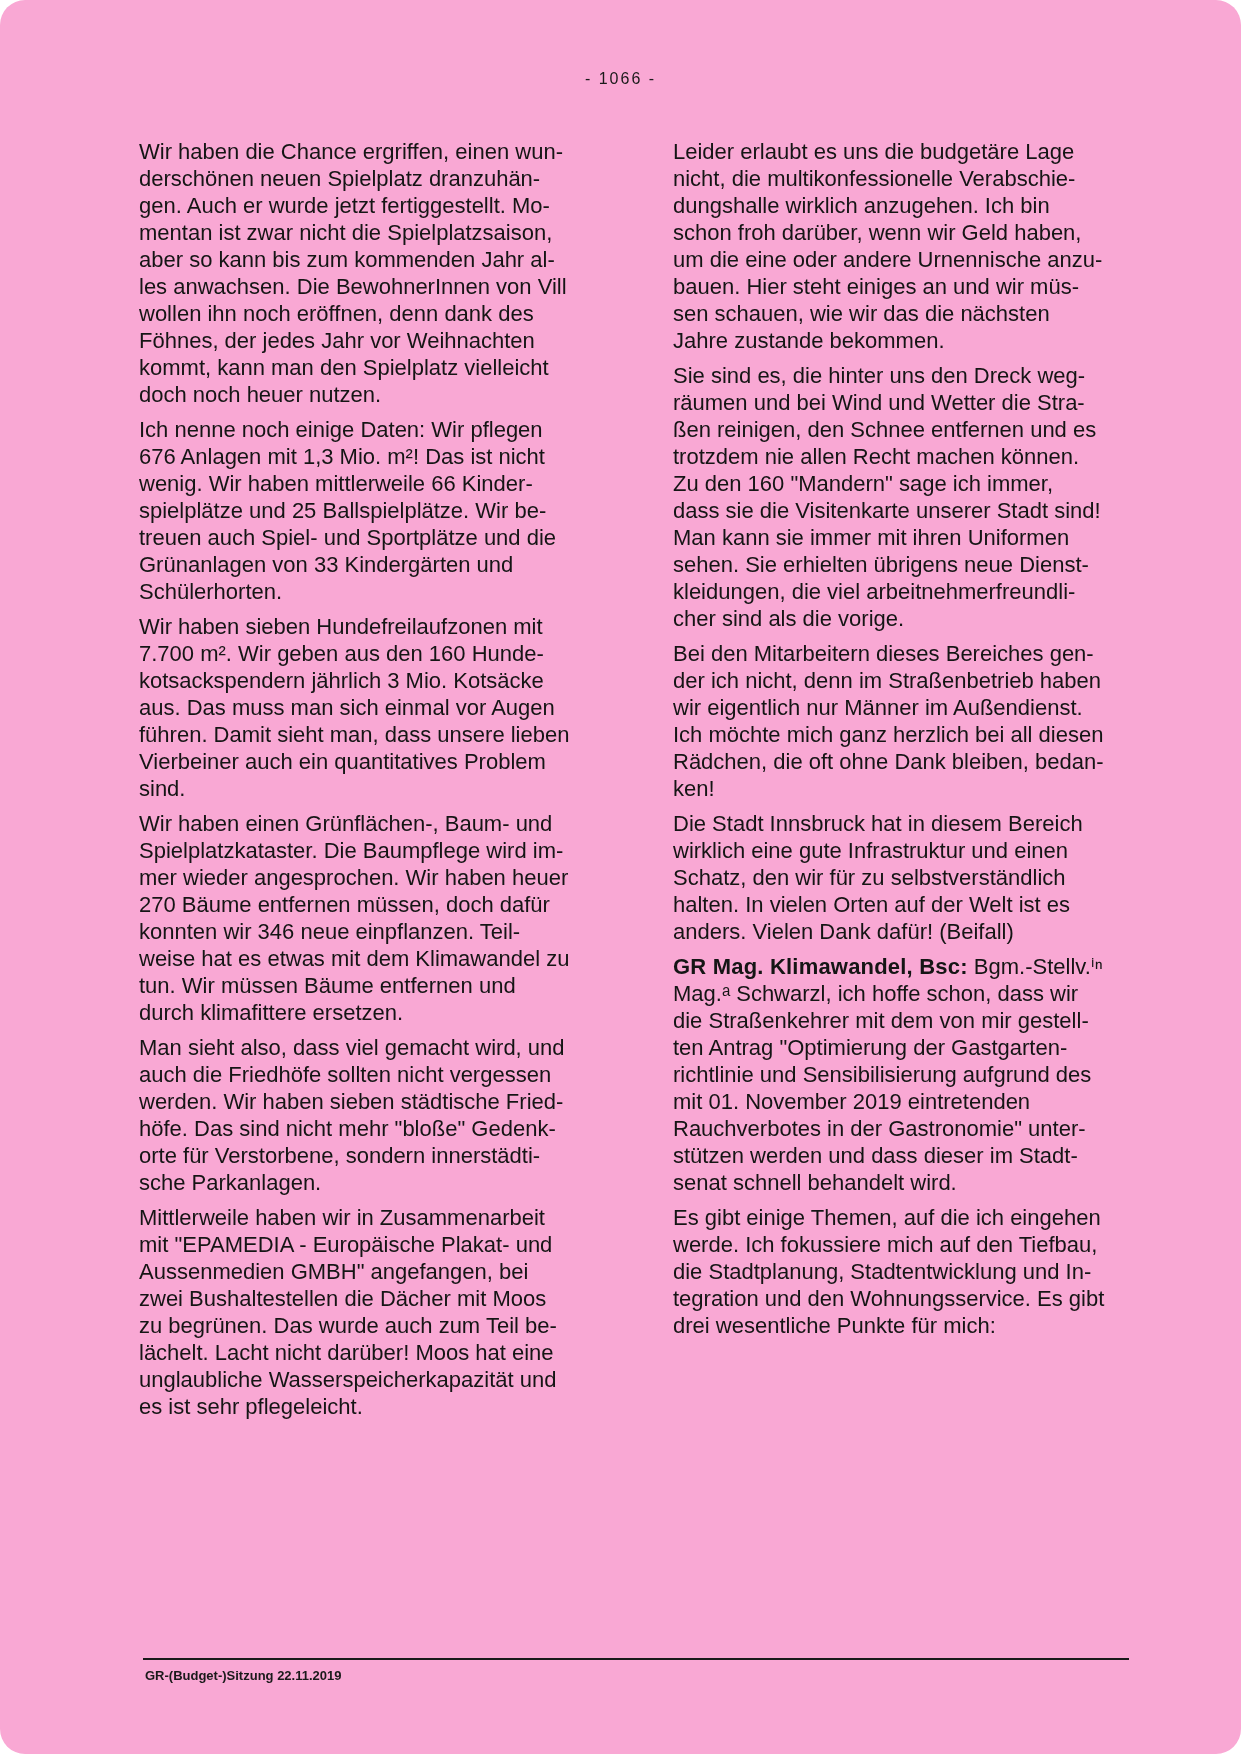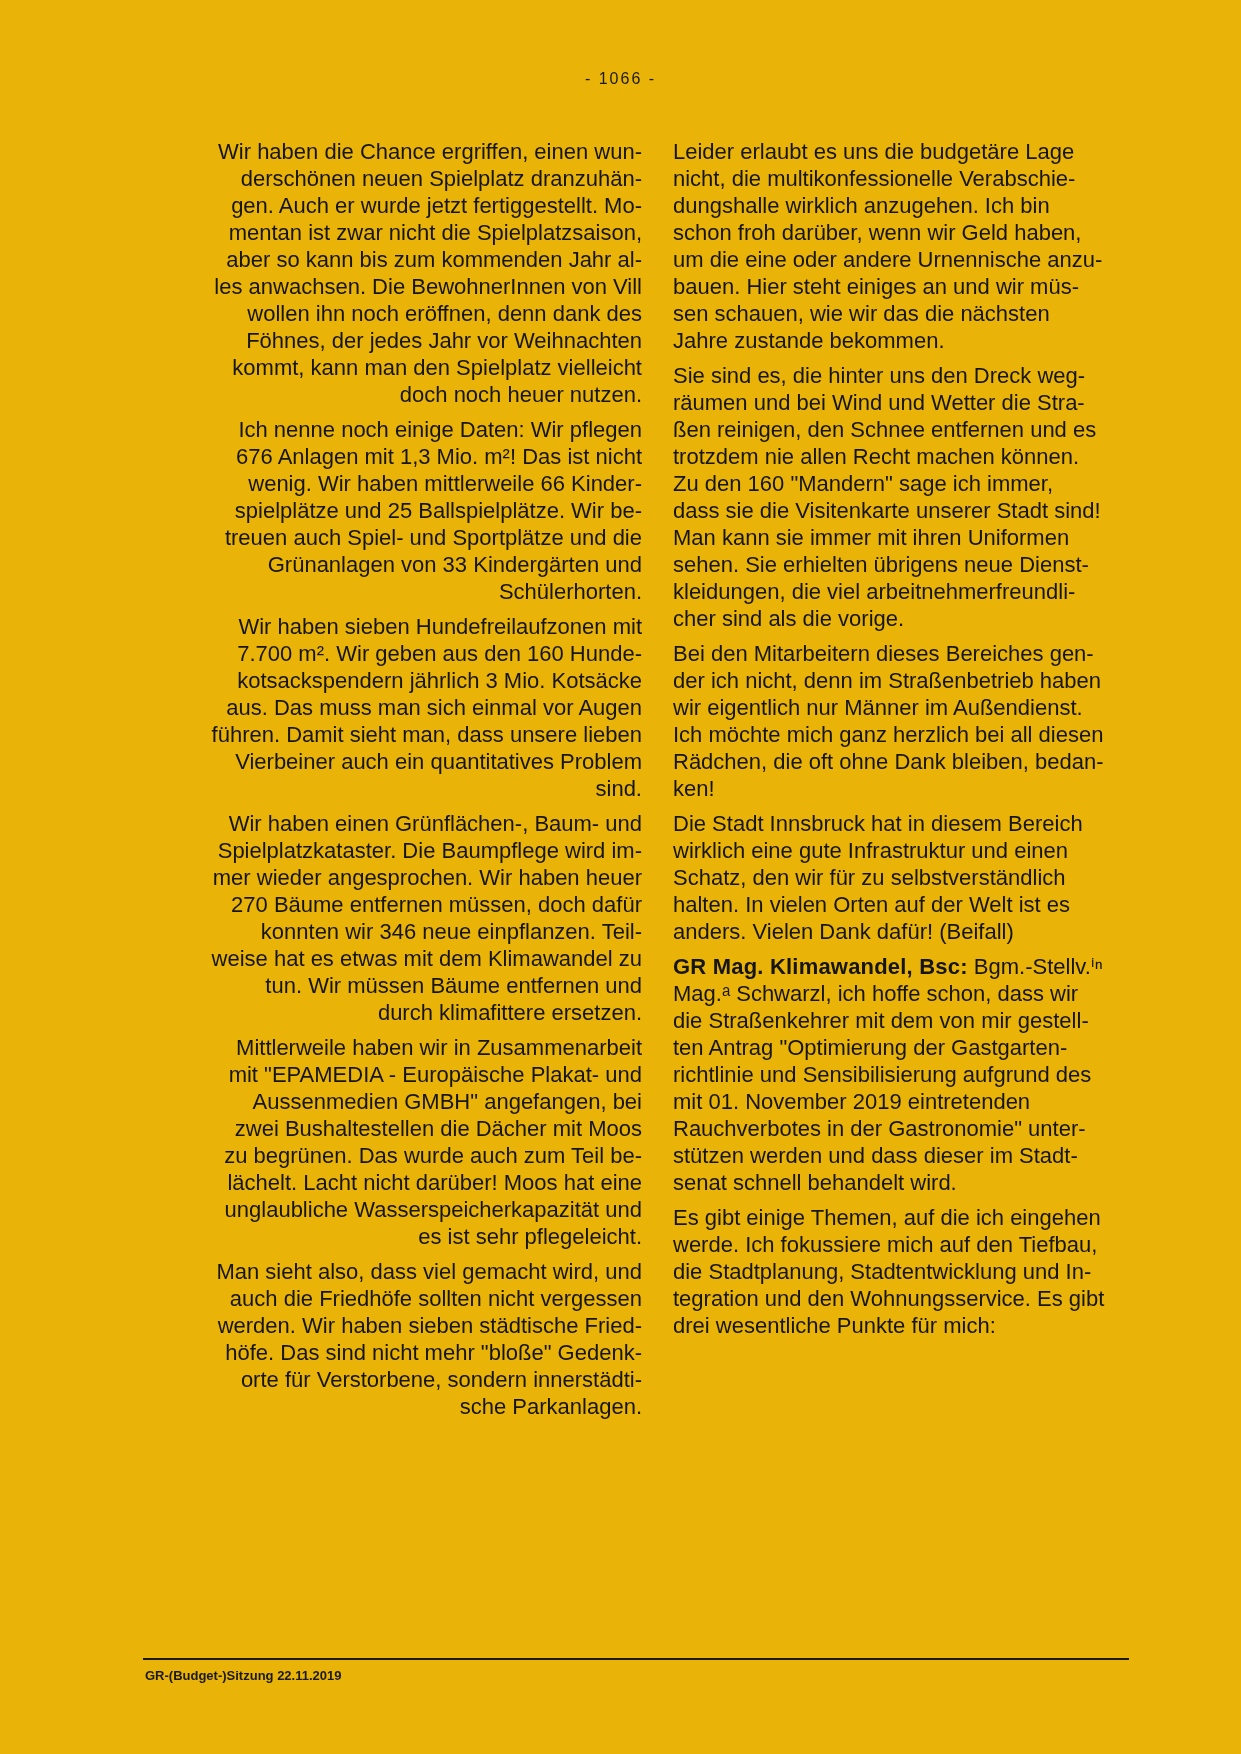"- 1066 -" .page { background: #eab308 -> #f9a8d4; border-radius: none -> 25px }
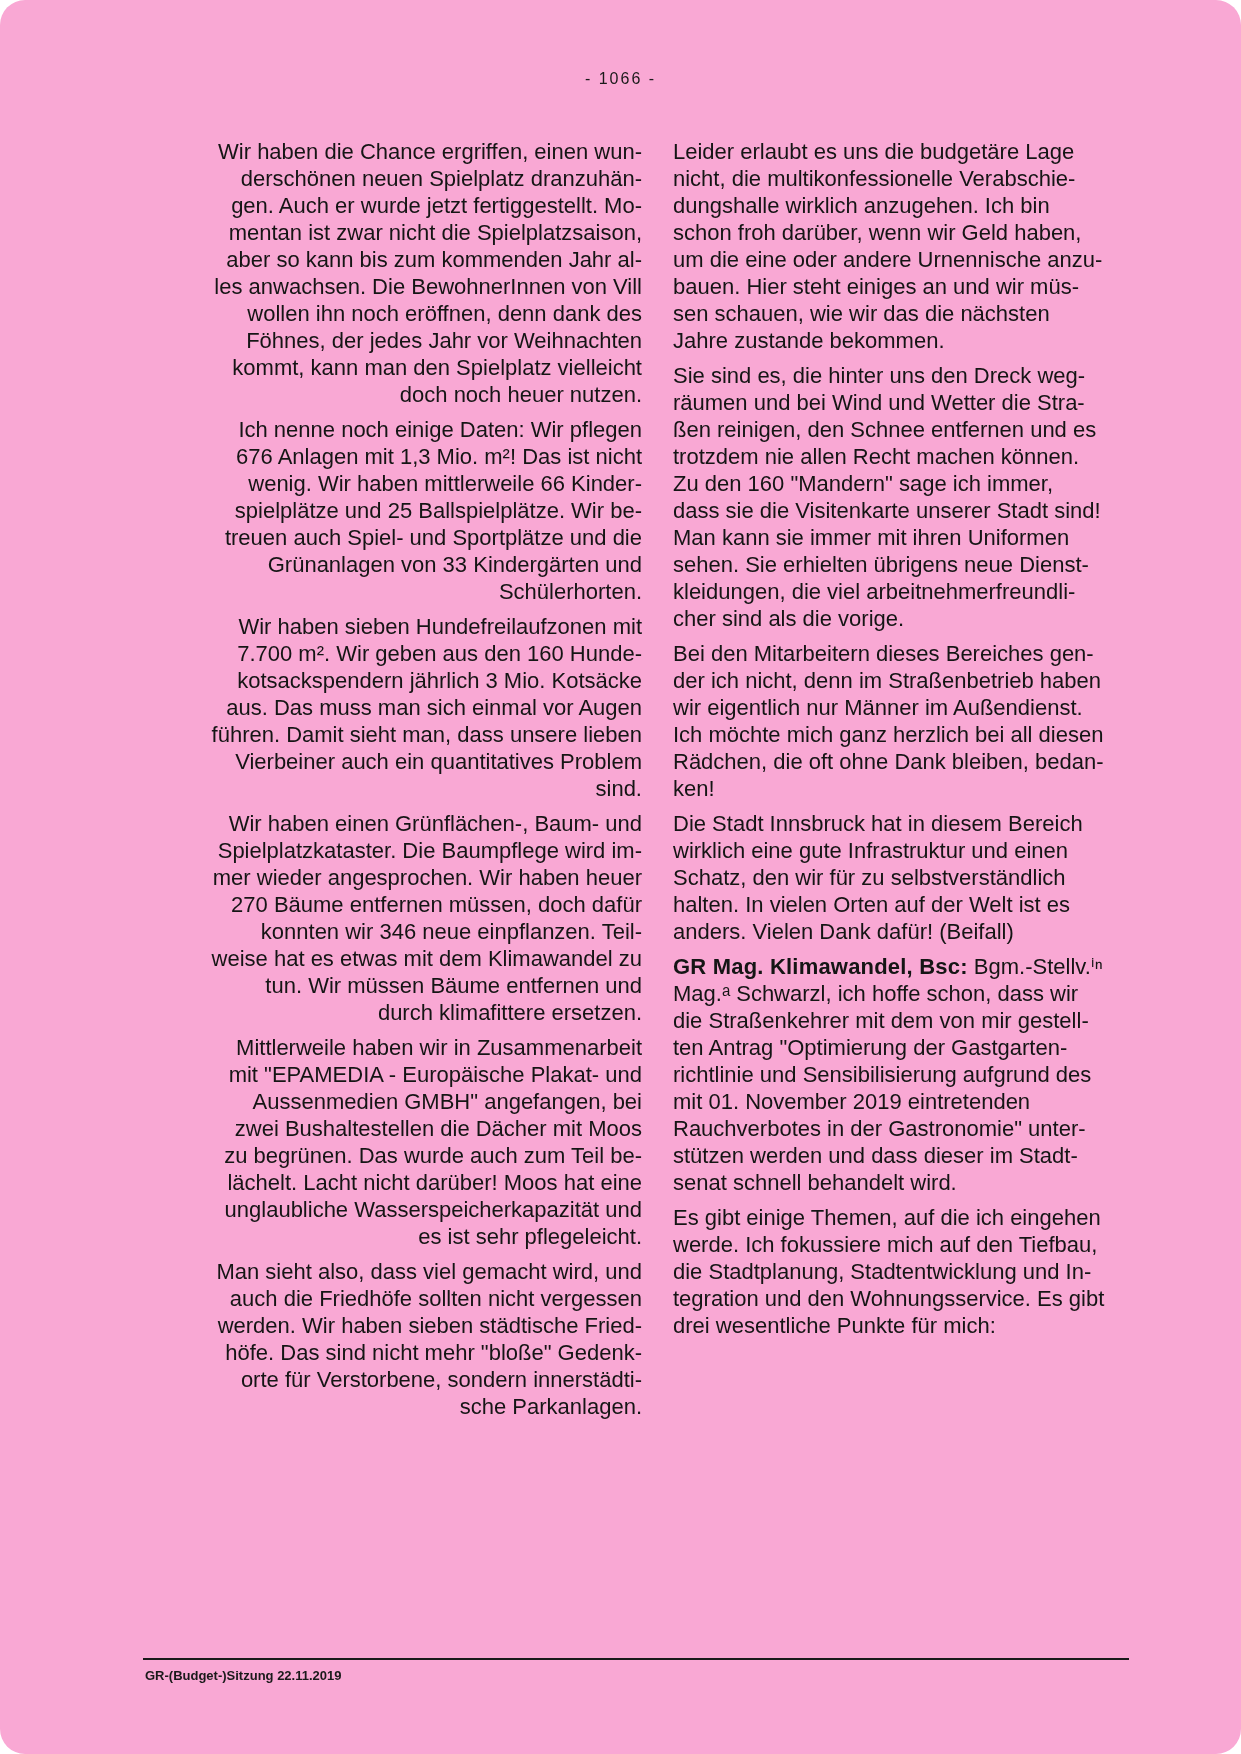"Wir haben die Chance ergriffen," .column-left { left: 156px -> 139px; text-align: right -> none }
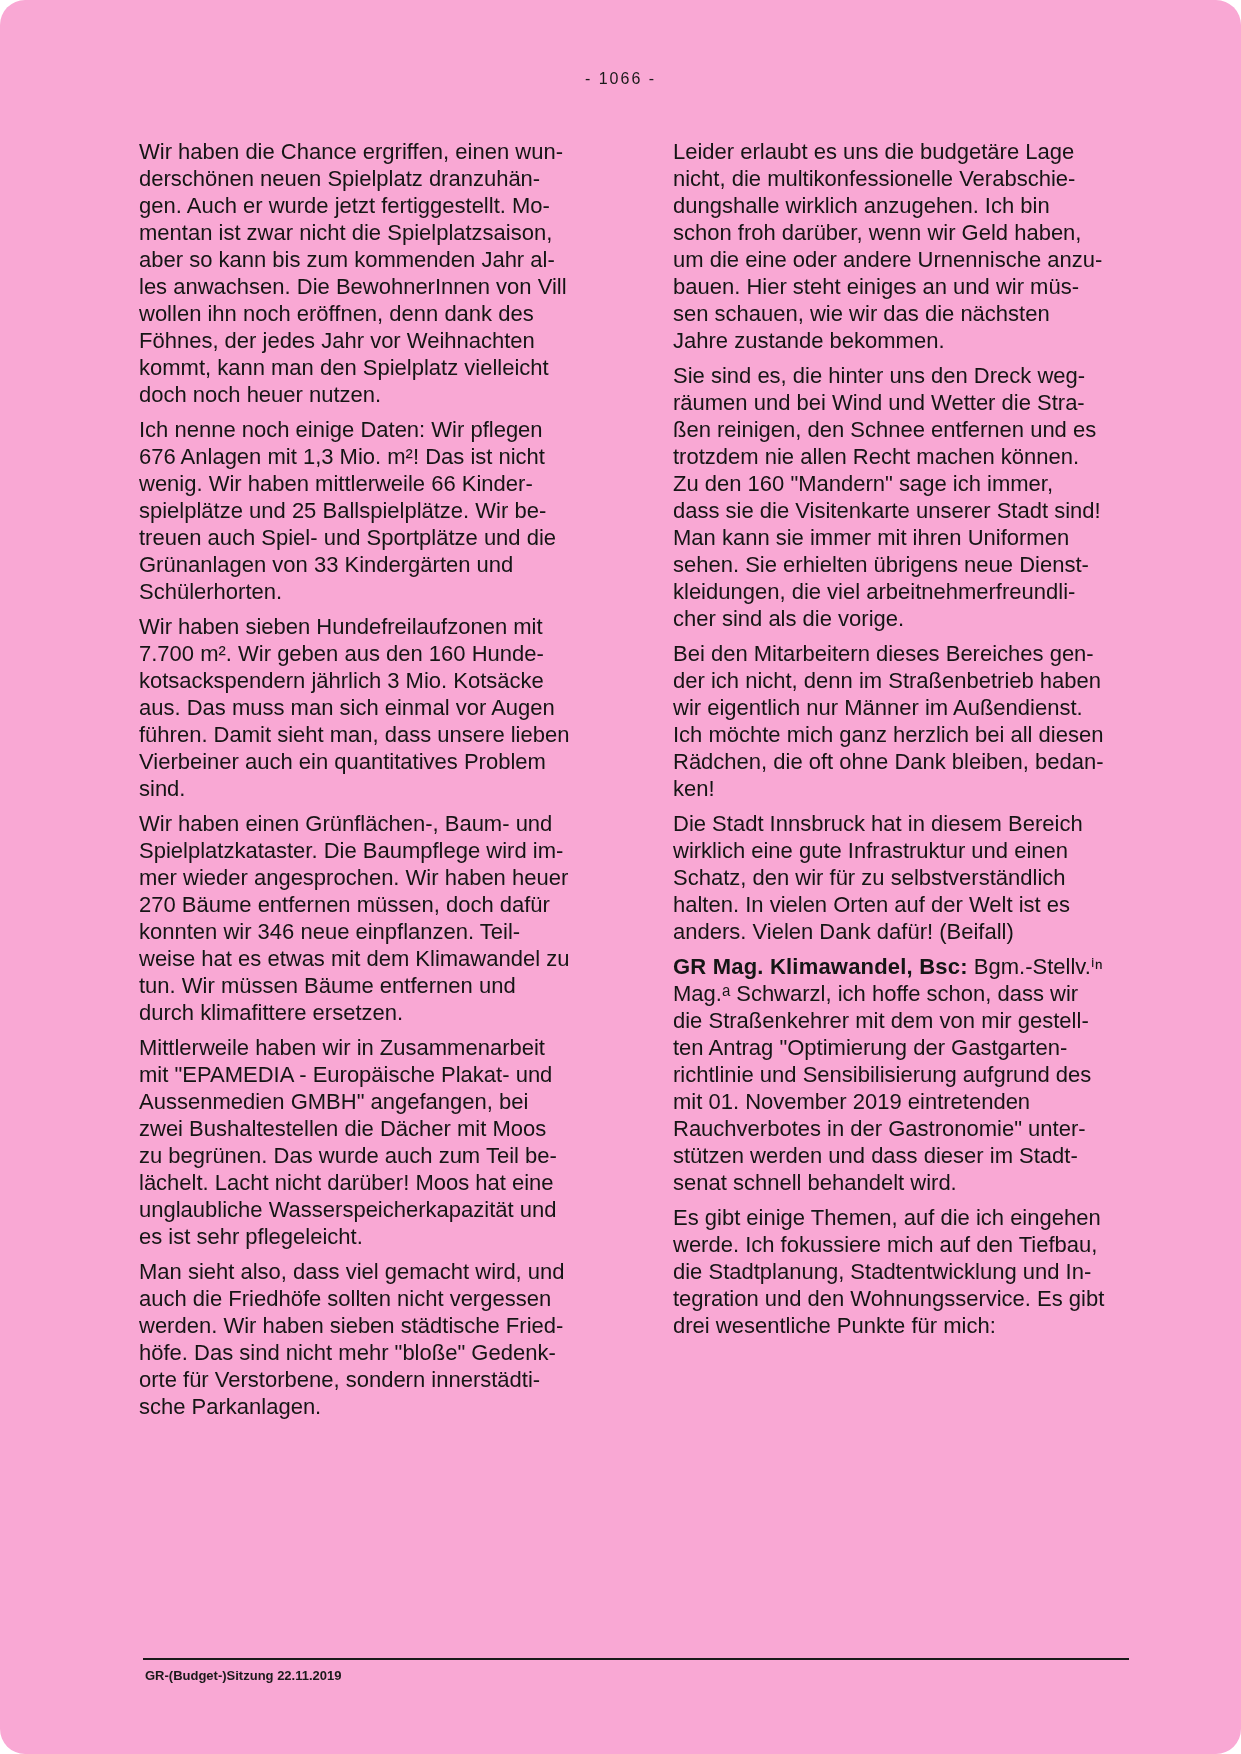"Mittlerweile haben wir in Zusammenarbeit" p.para { order: before "Man sieht also, dass viel" -> after "Man sieht also, dass viel" }
